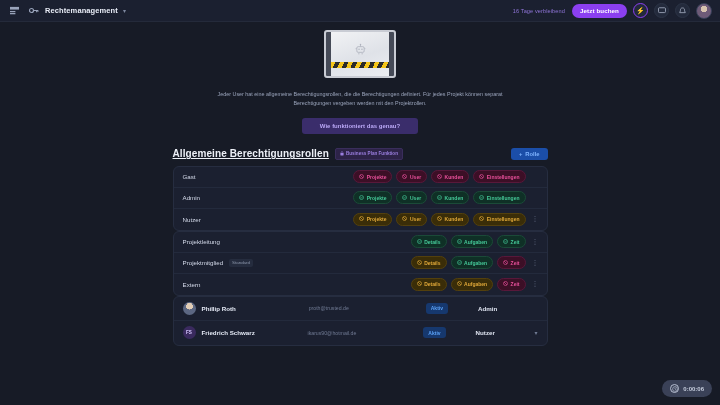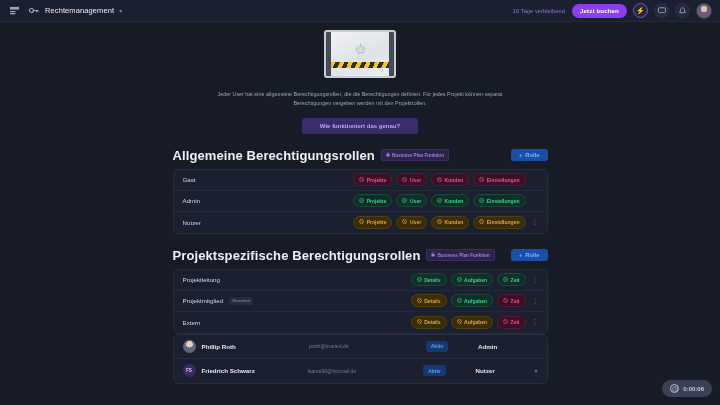"Rechtemanagement" .tb-title { font-weight: normal -> bold }
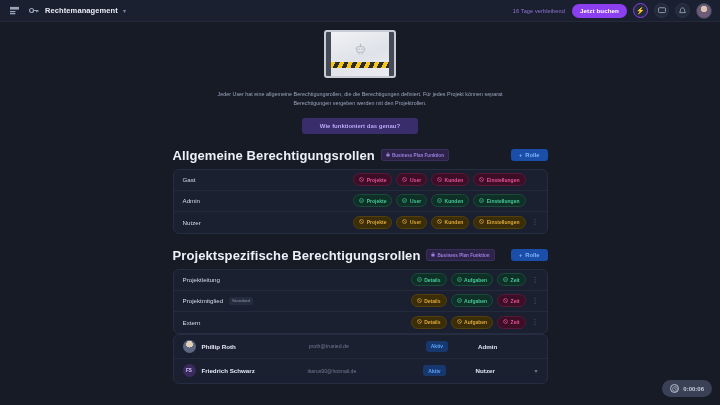"Allgemeine Berechtigungsrollen" .sec-title { font-size: 13px -> 10px; text-decoration: none -> underline }
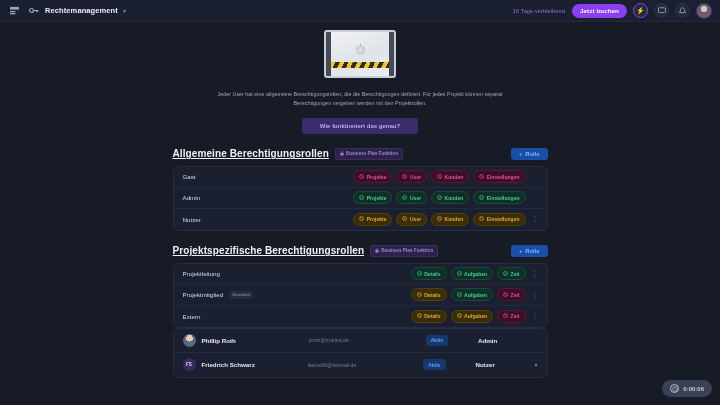"Projektspezifische Berechtigungsrollen" div.sec-head { html: <div> <span>Projektspezifische Berechtigungsrollen</span> <span> <span> <svg> <rect></rect> <path></path> </svg> </span> <span>Business Plan Funktion</span> </span> <span></span> <button> <span>+</span> <span>Rolle</span> </button> </div> -> none }
